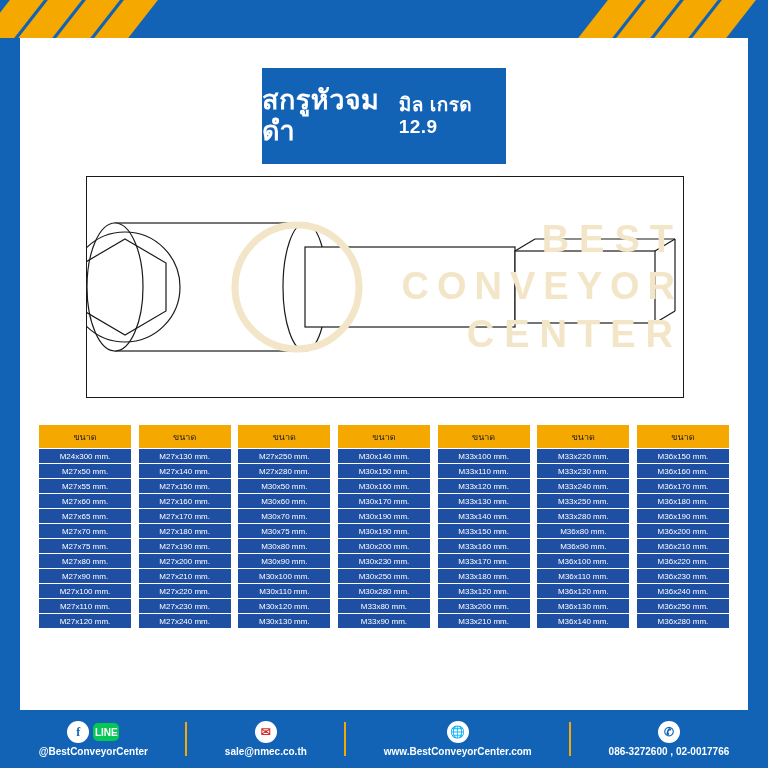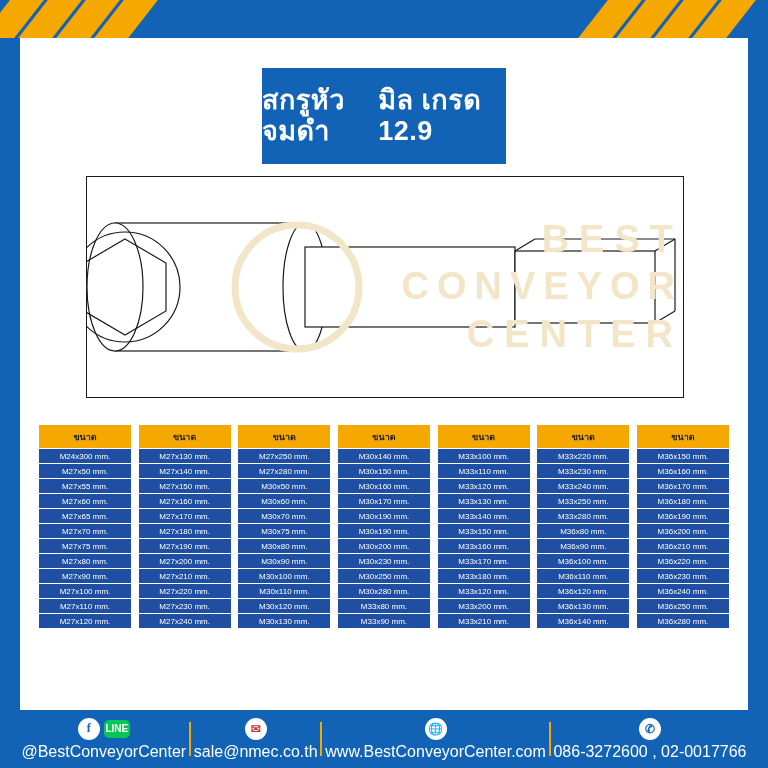"มิล เกรด 12.9" .title-badge .l2 { font-size: 27px -> 19px }
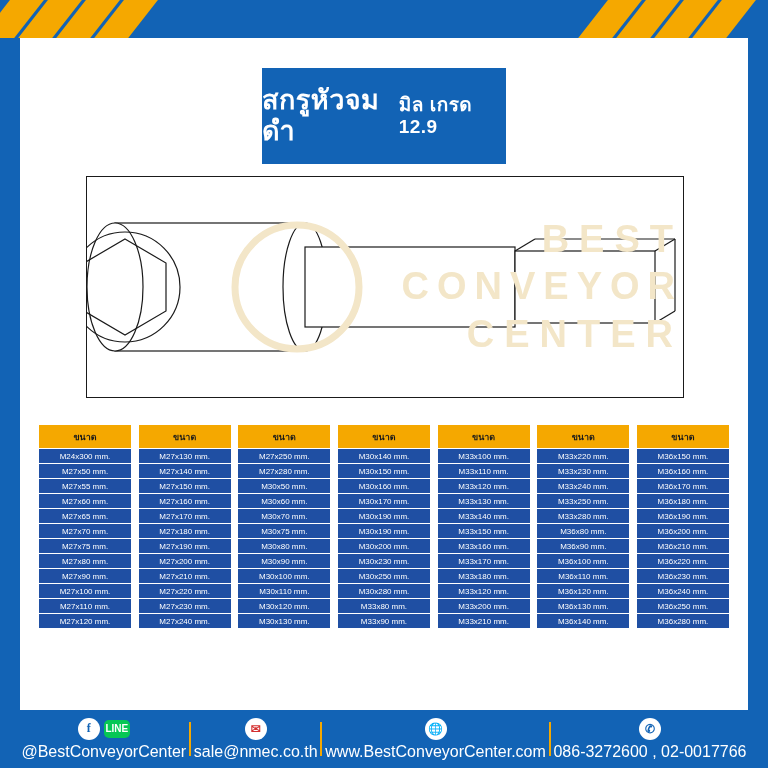"ขนาด" .tbl .head { font-weight: bold -> normal }
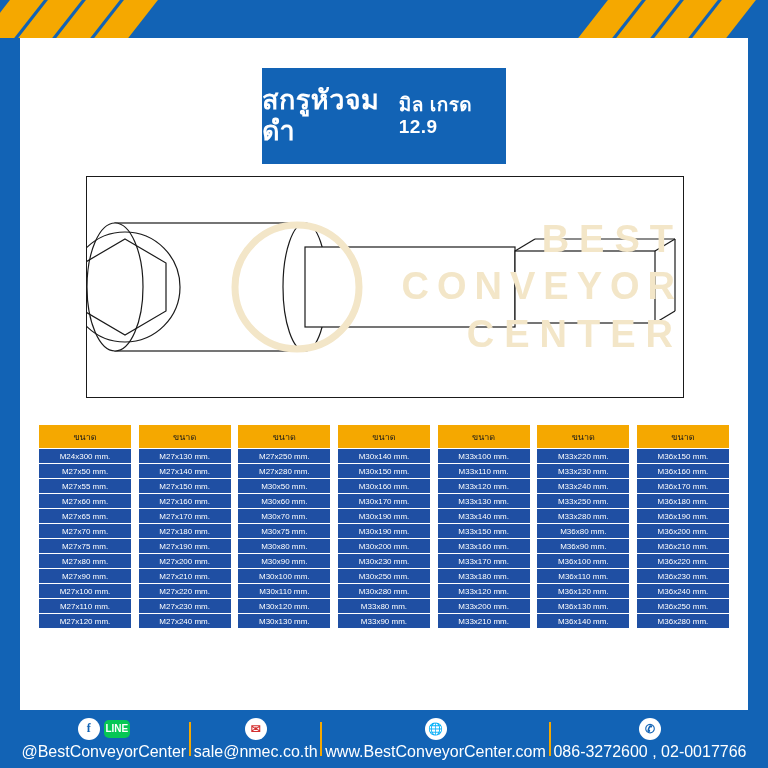"@BestConveyorCenter" .fitem .ftxt { font-size: 16px -> 10px; font-weight: normal -> bold }
